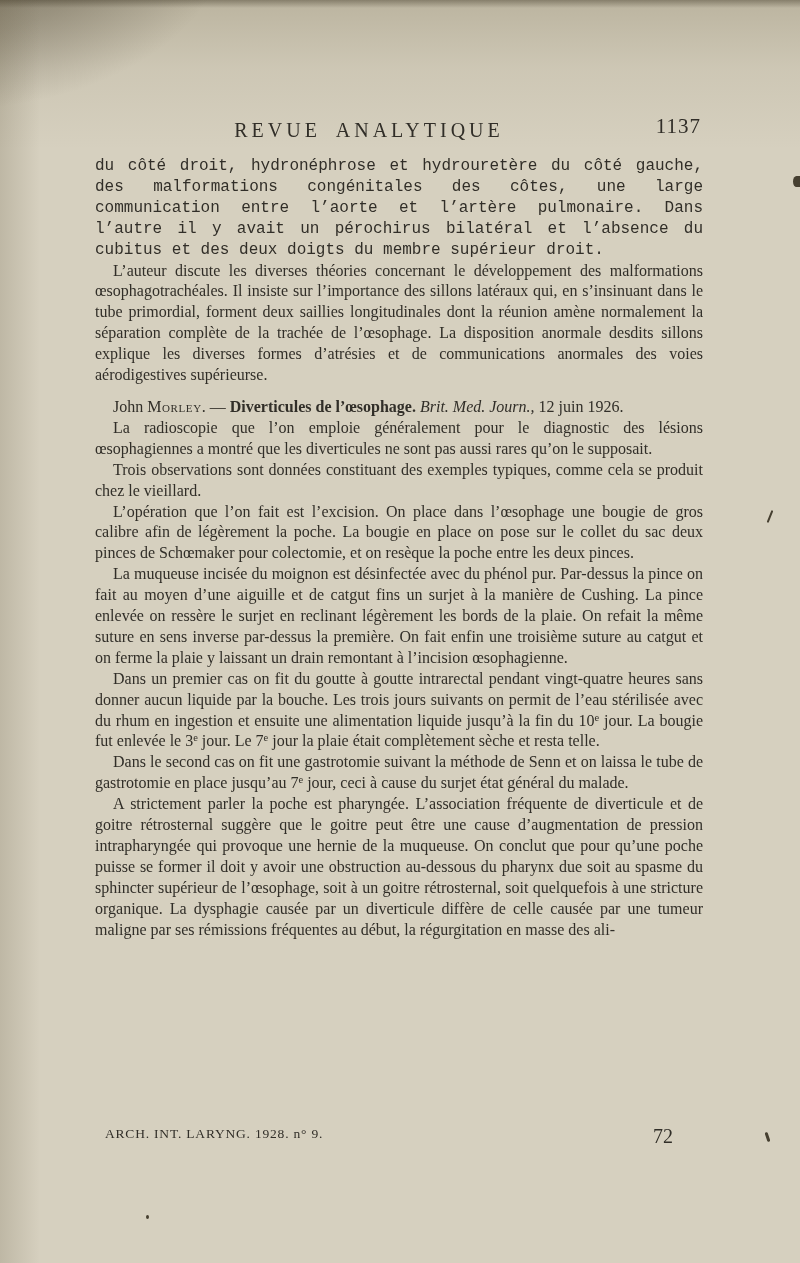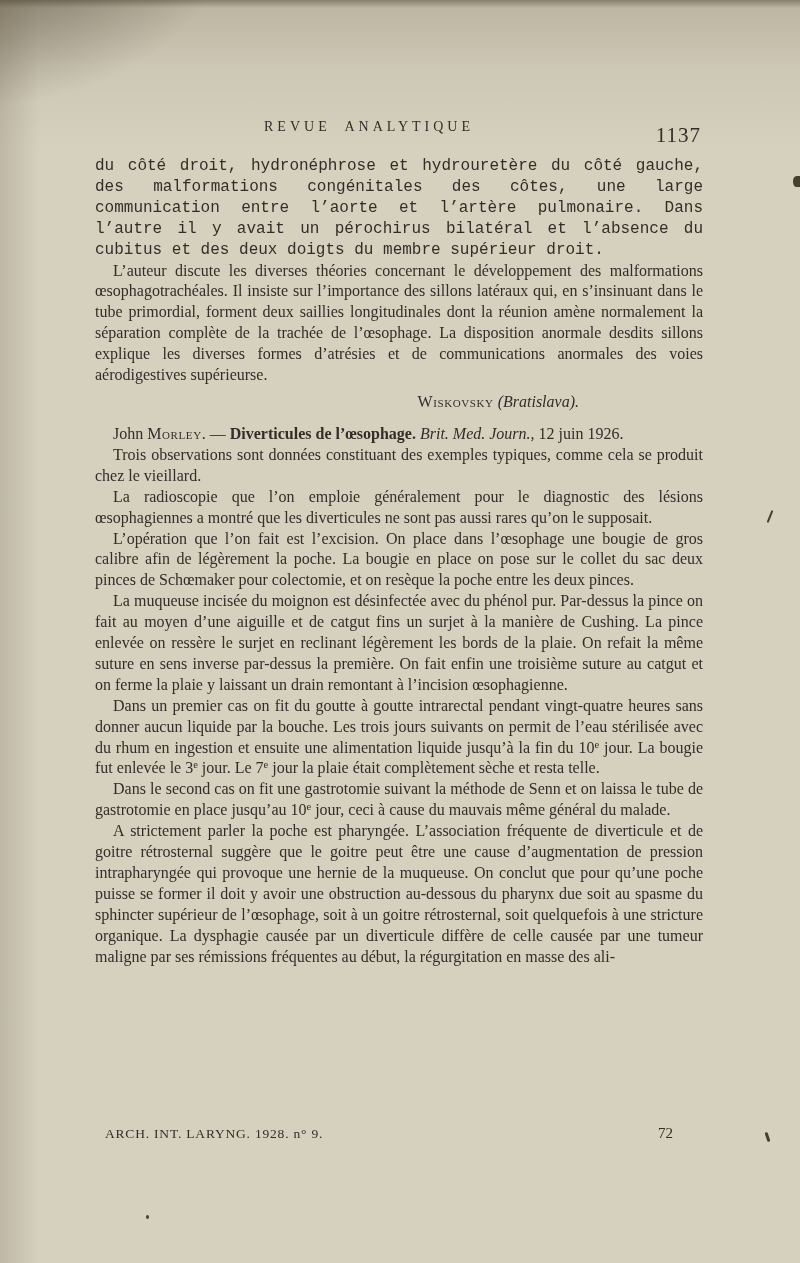"REVUE ANALYTIQUE" .running-title { font-size: 14px -> 20px }
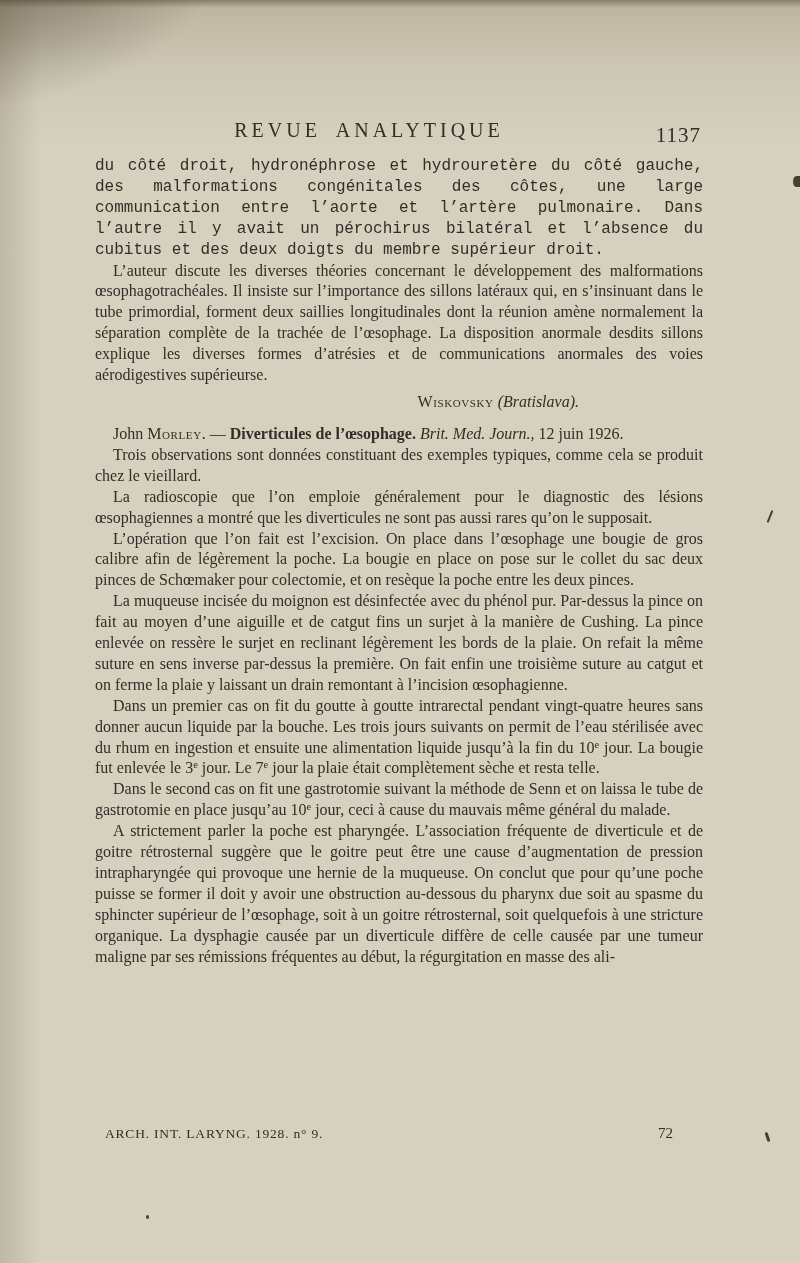"1137" .page-number { top: 9px -> 0 }
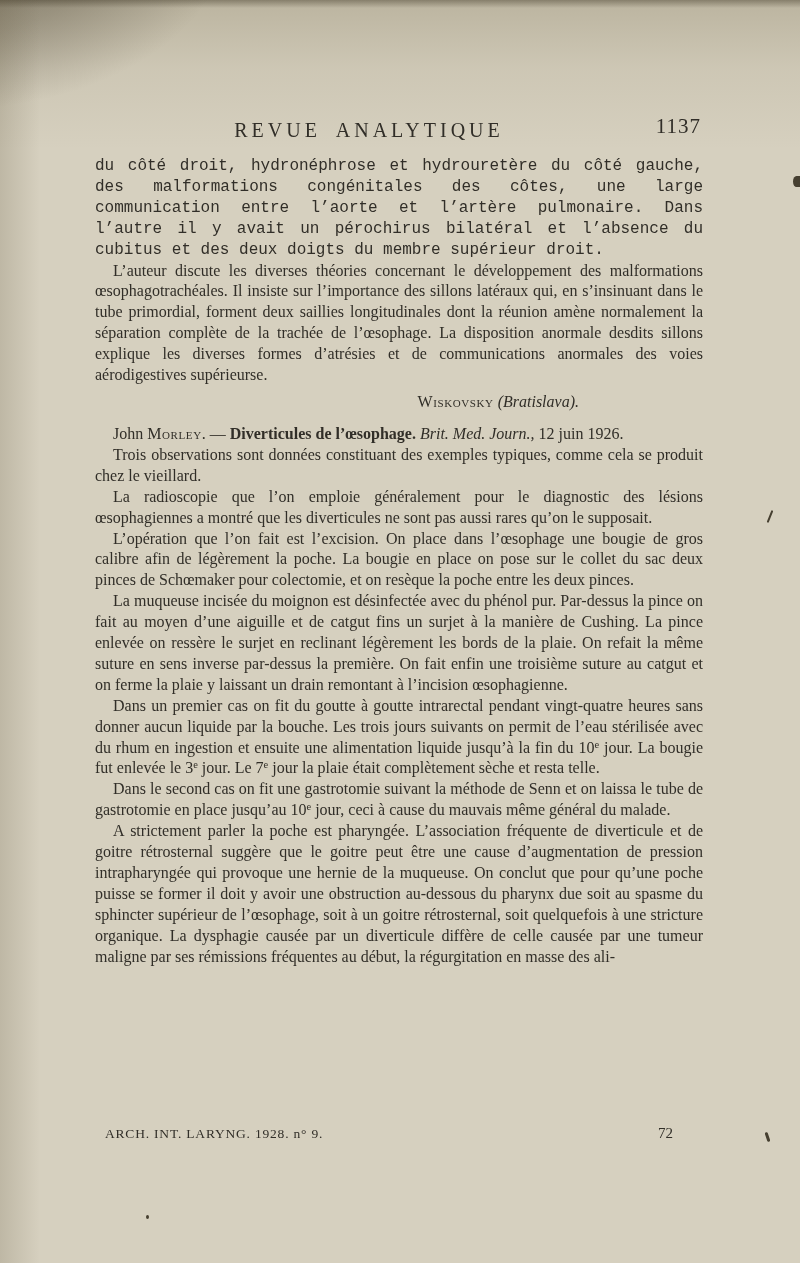"Wiskovsky (Bratislava)." p.para { html: <p><span>Wiskovsky</span><span> </span><span>(Bratislava).</span></p> -> none }
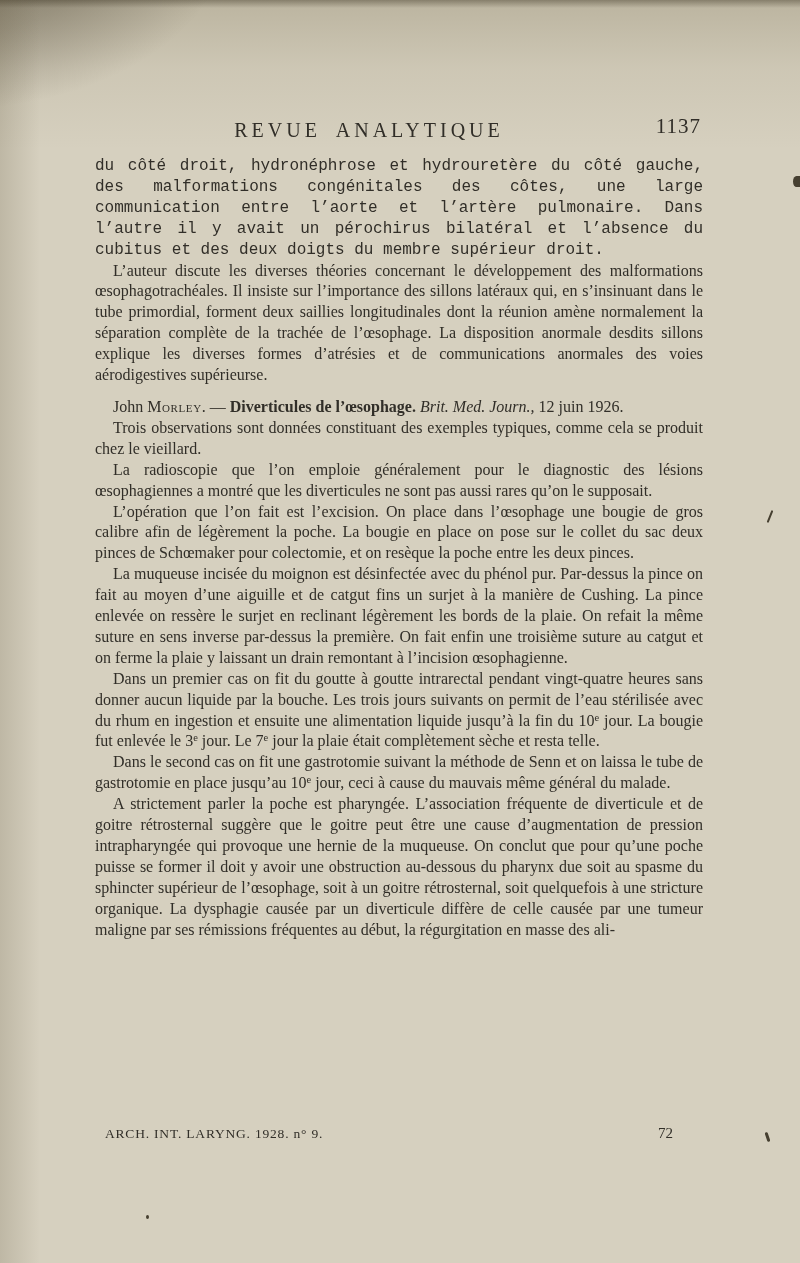"Trois observations sont données" p.para { order: before "La radioscopie que l’on emploie" -> after "La radioscopie que l’on emploie" }
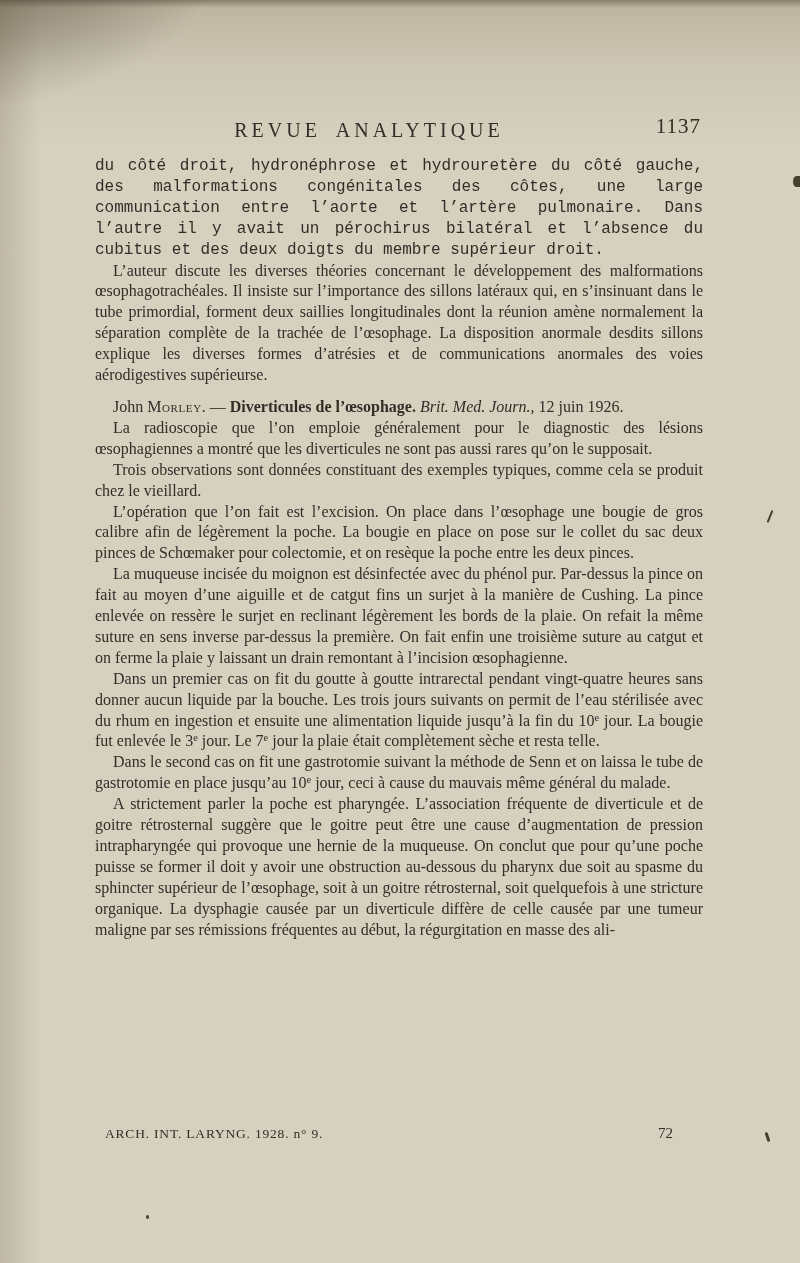"Dans le second cas on" span { text: 10 -> 7 }
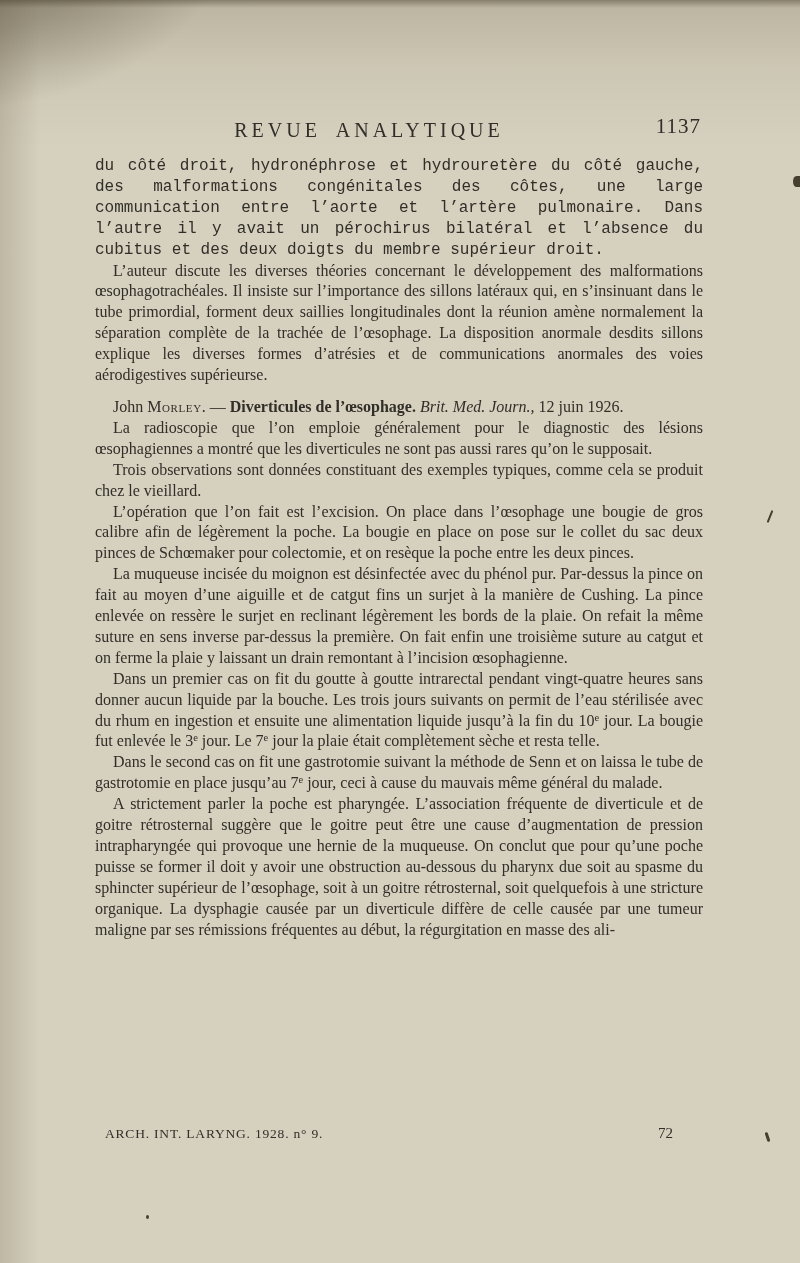"jour, ceci à cause du" span { text: mauvais même -> surjet état }
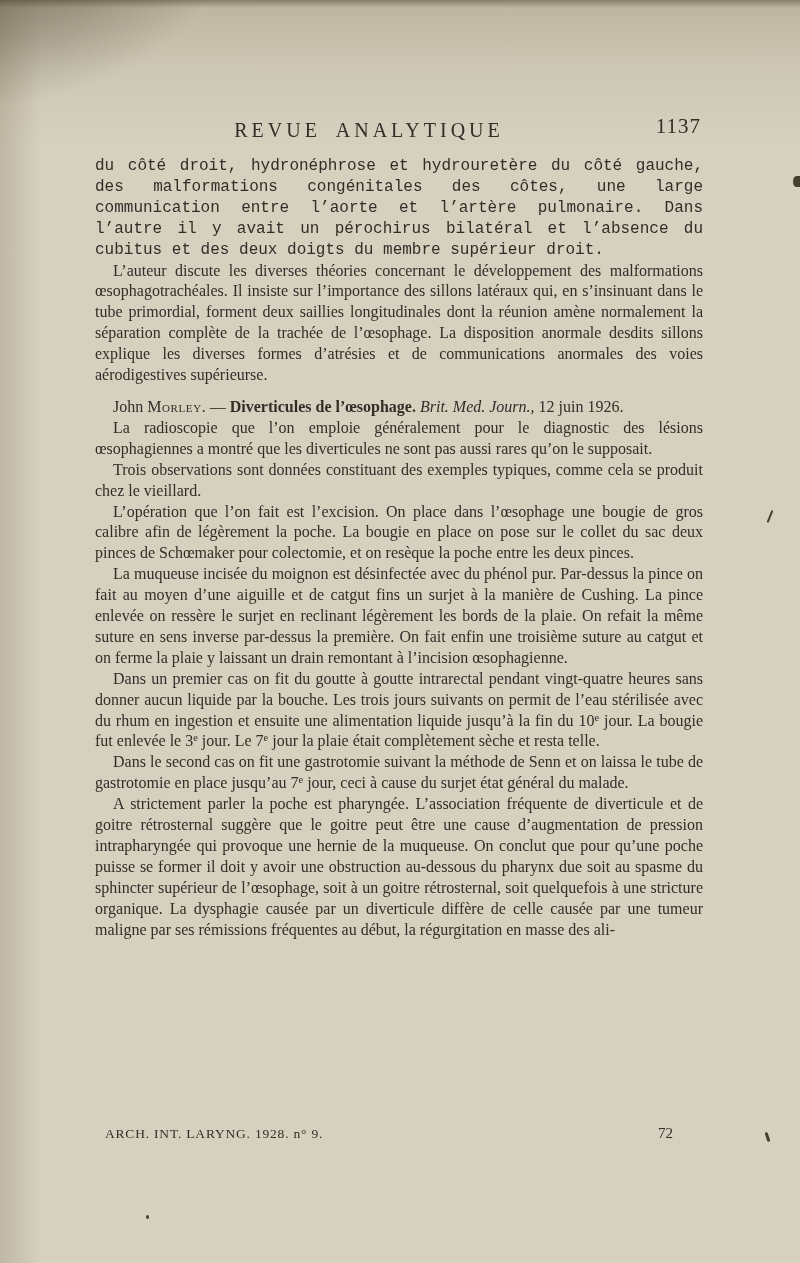"72" .footer-num { font-size: 15px -> 20px }
